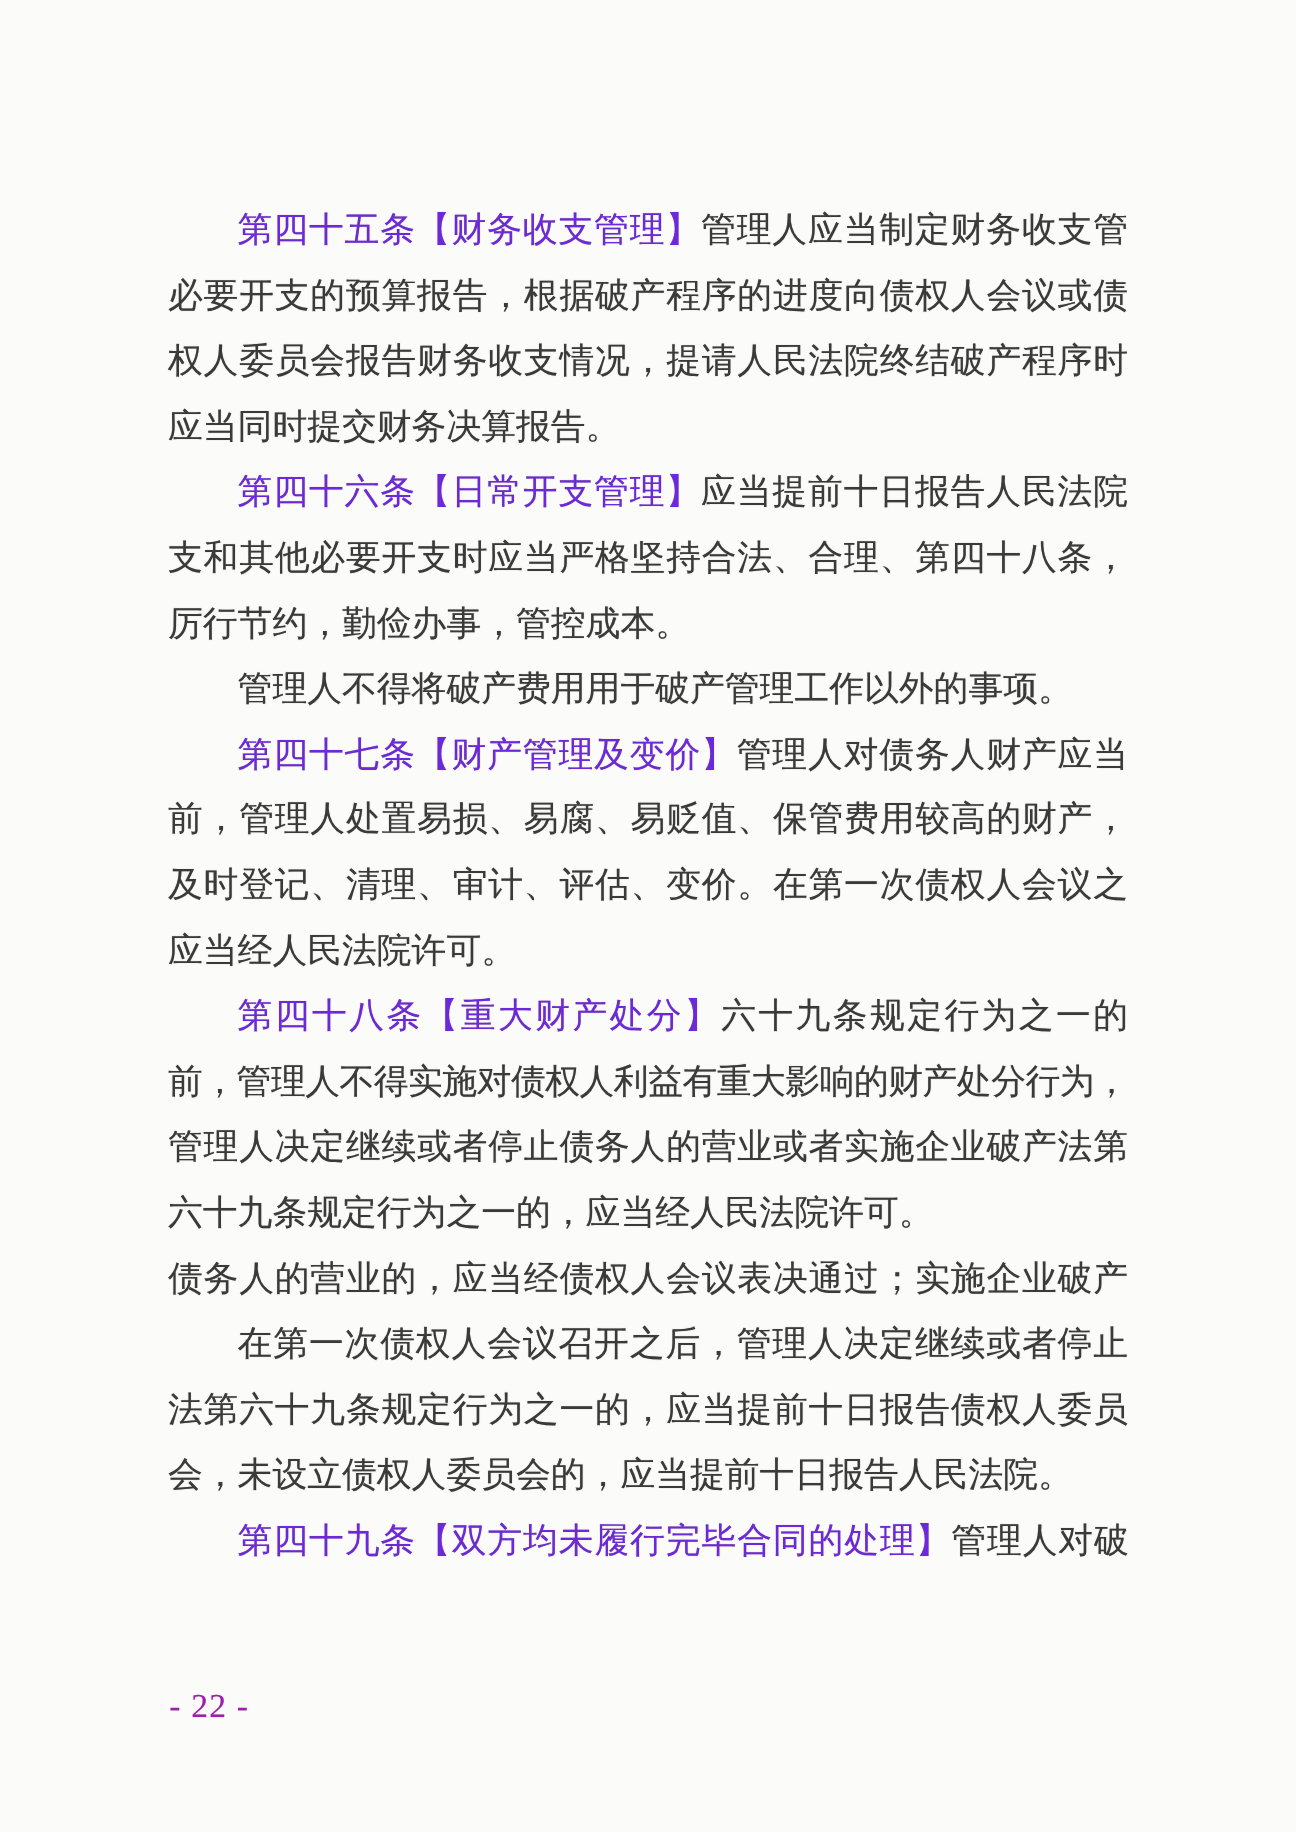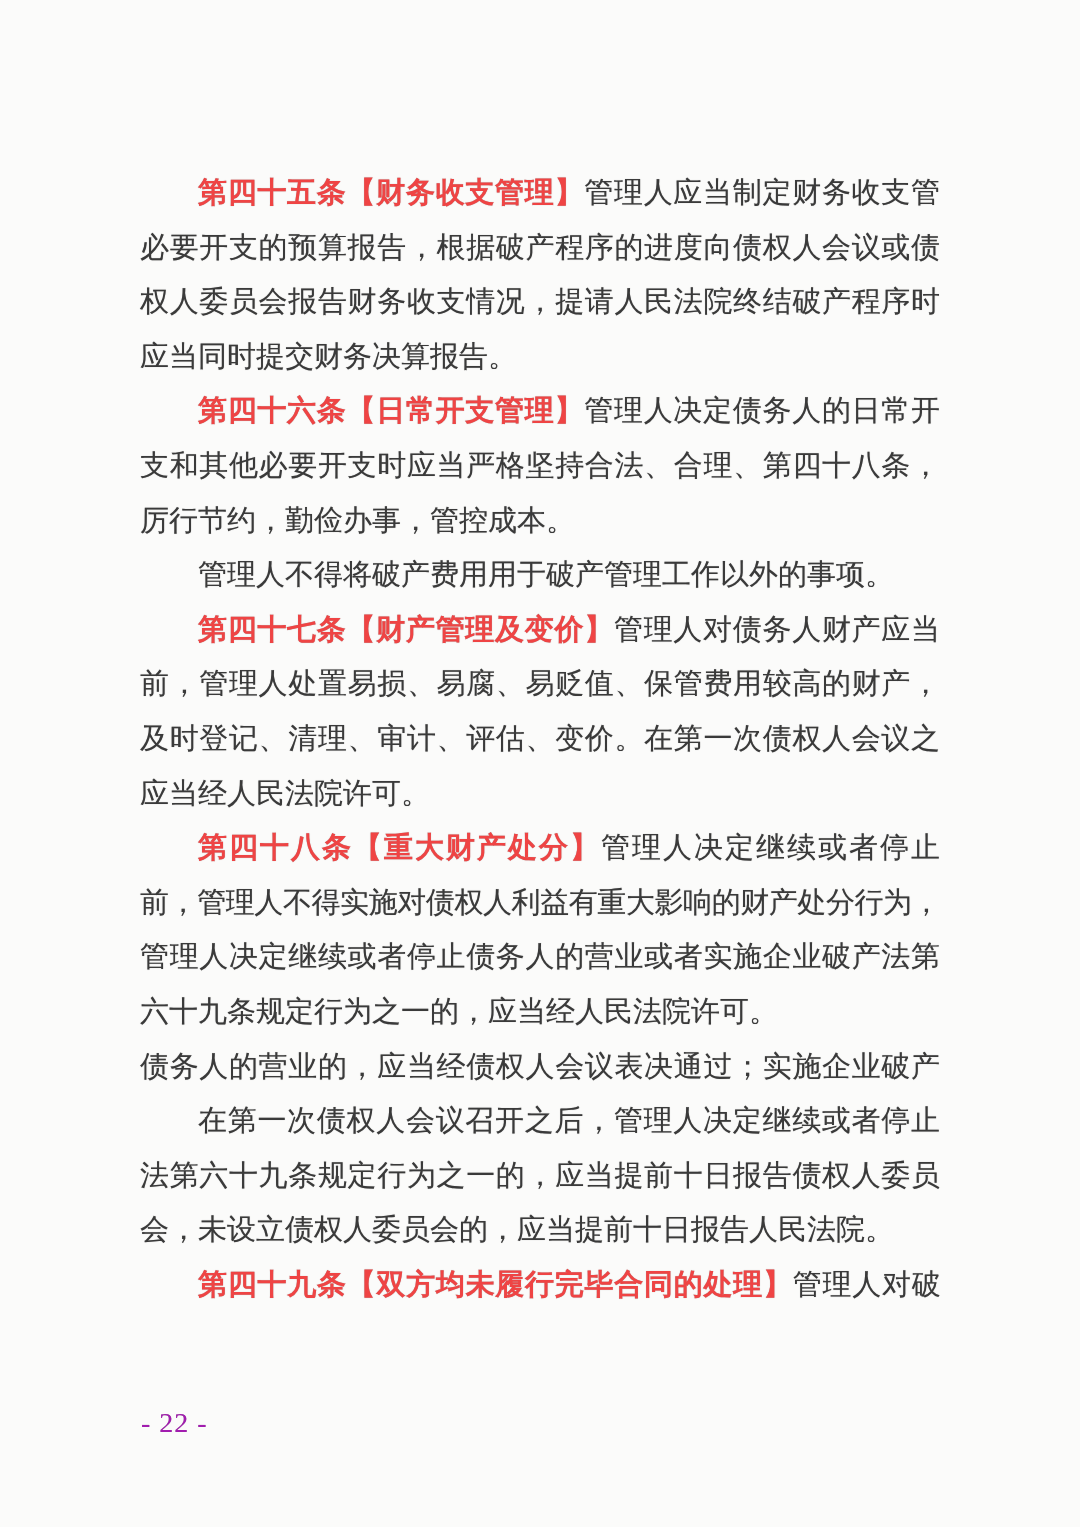"第四十五条【财务收支管理】" .hd { color: #ef4444 -> #6d28d9; font-weight: bold -> normal }
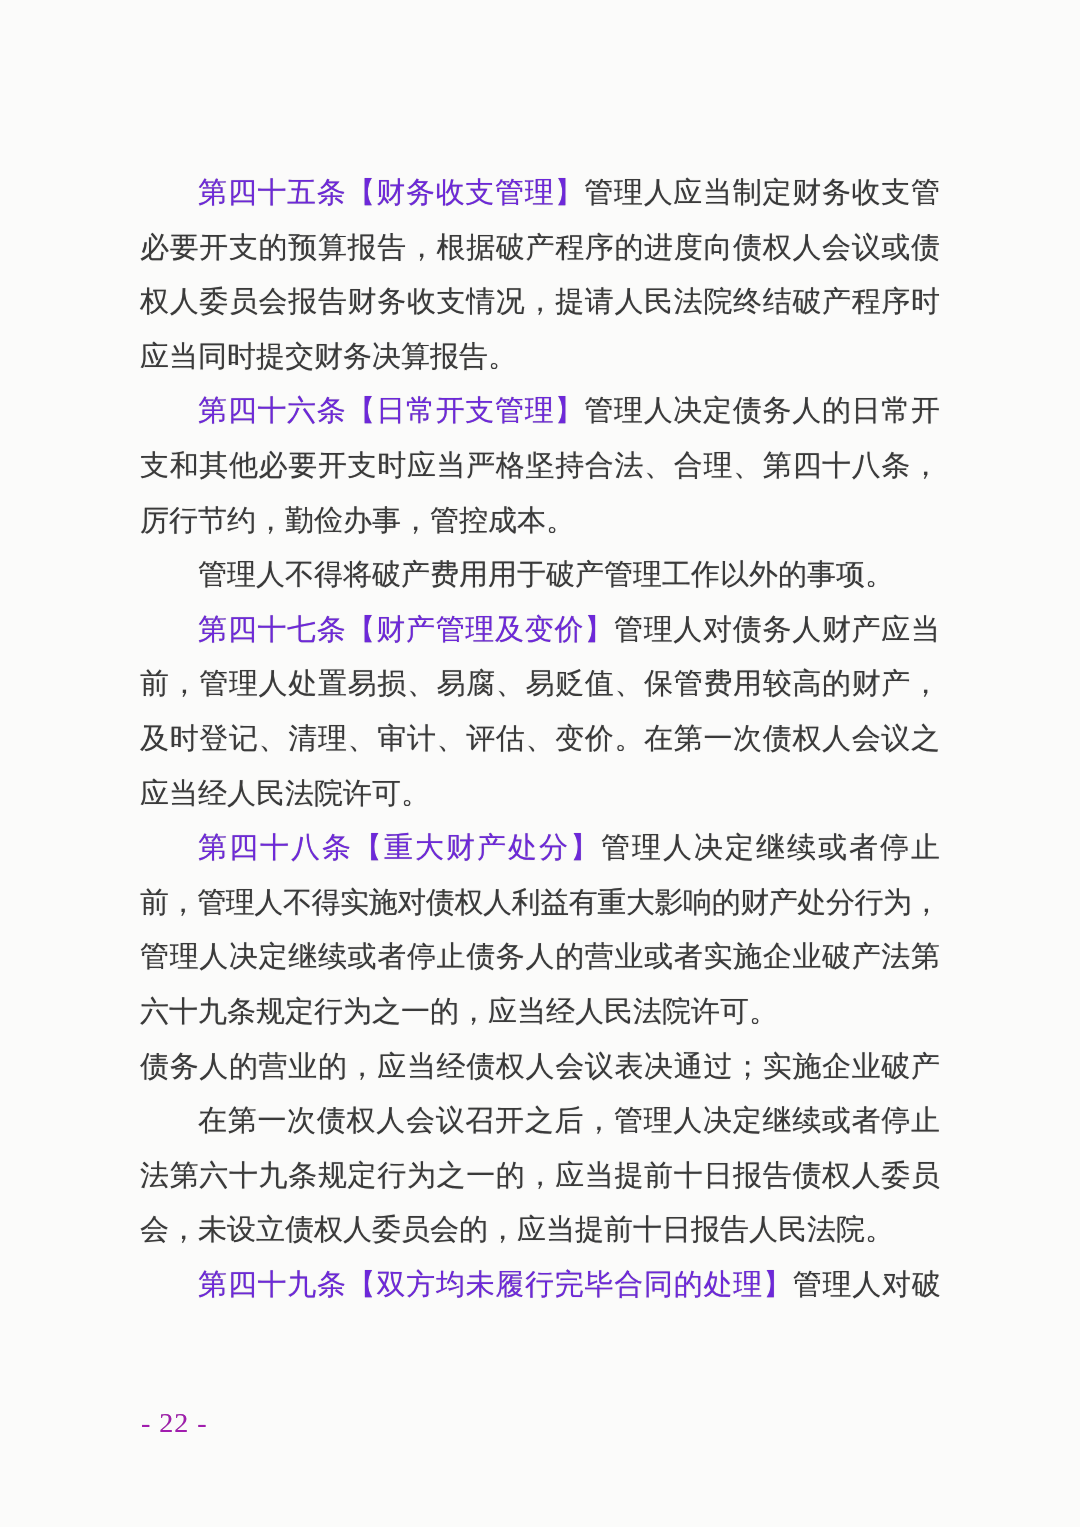"管理人决定债务人的日常开" span { text: 管理人决定债务人的日常开 -> 应当提前十日报告人民法院 }
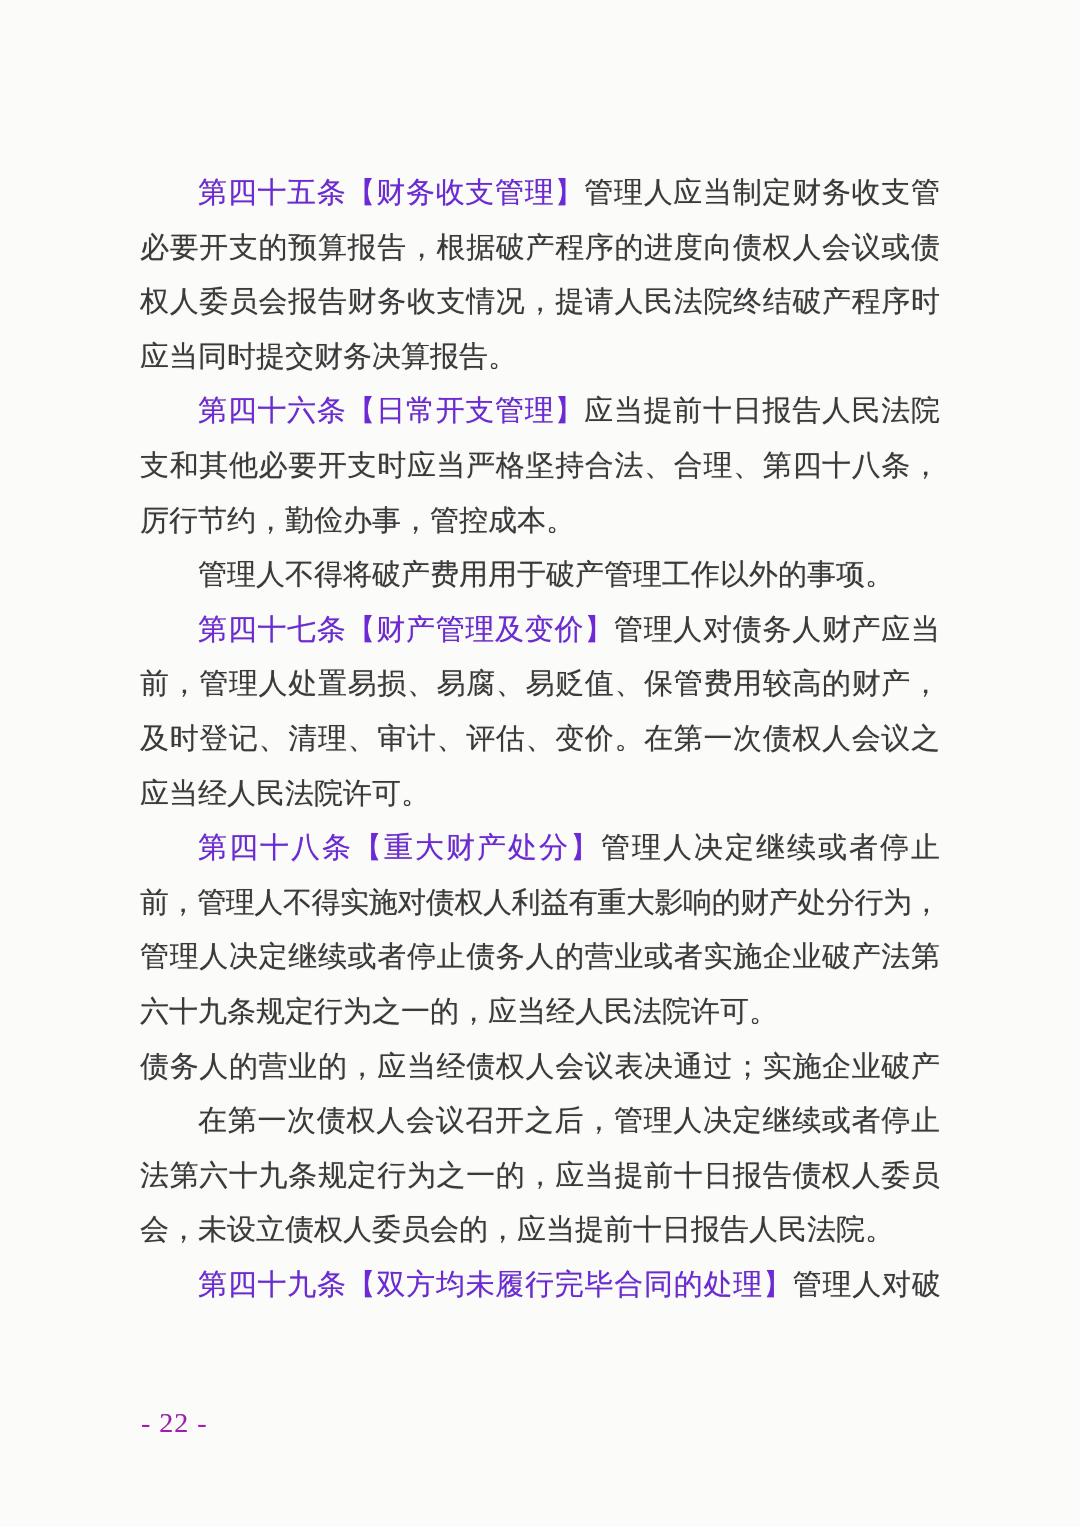"管理人决定继续或者停止" span { text: 管理人决定继续或者停止 -> 六十九条规定行为之一的 }
